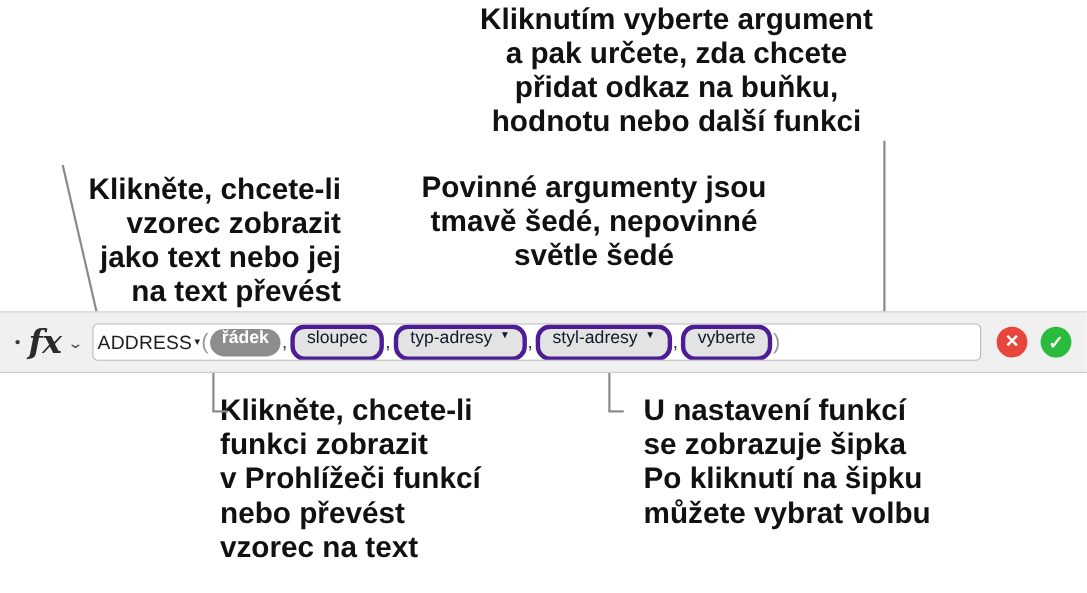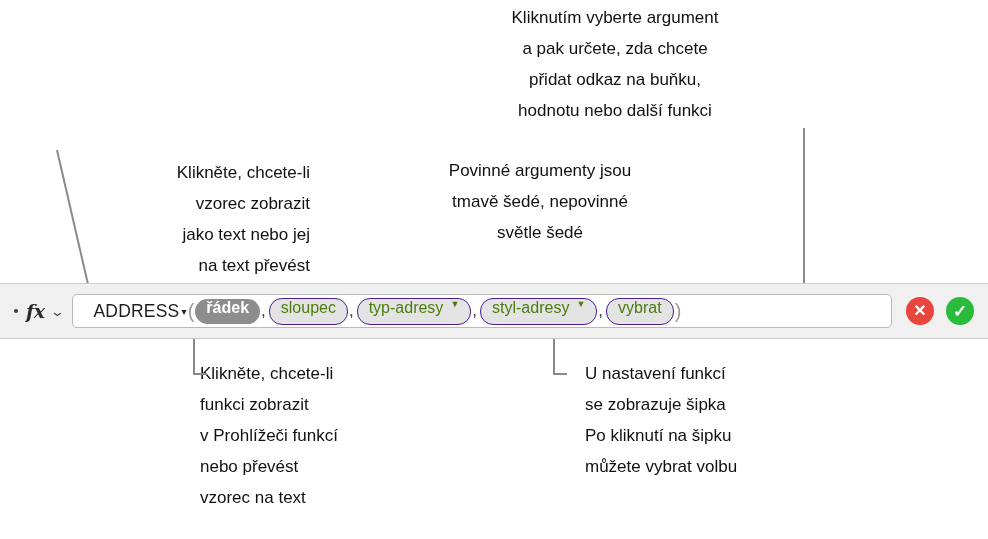"Kliknutím vyberte argument" .callout { font-size: 17px -> 27px; font-weight: none -> bold }
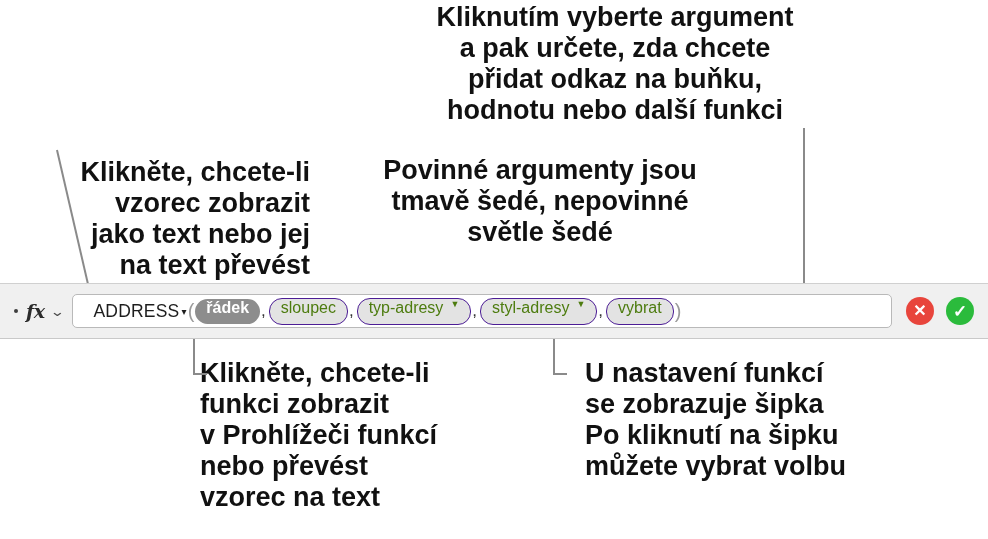"fx" .fx-label { font-size: 19px -> 30px }
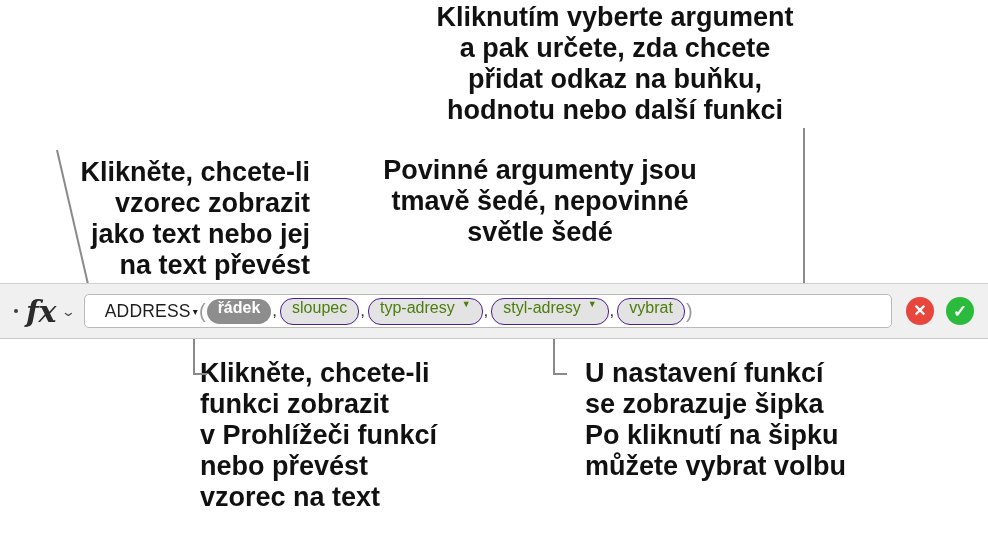"ADDRESS" .formula-field { padding: 0 20px -> 0 4px }
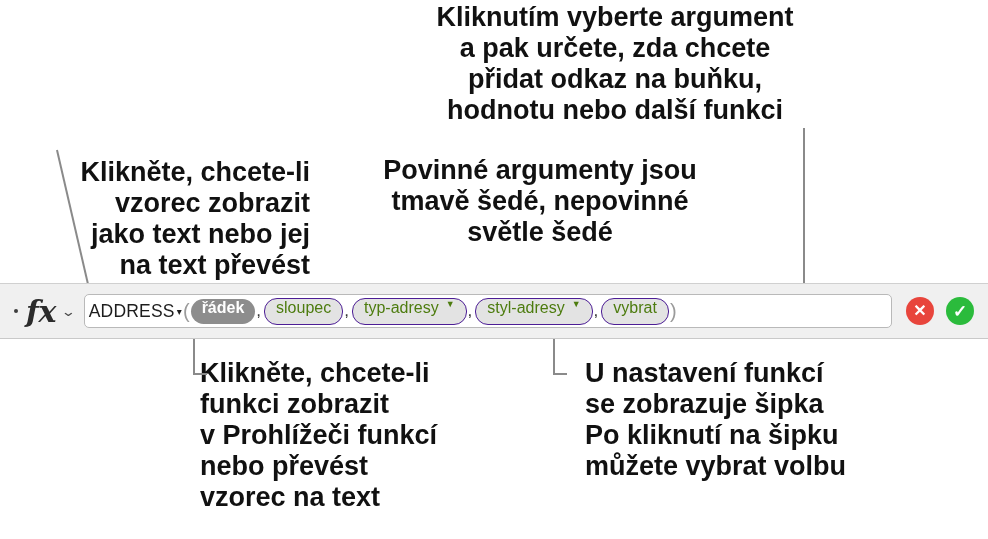"sloupec" .token.optional { border: 1px solid #4c1d95 -> 4px solid #4c1d95; color: #4d7c0f -> #0f172a }
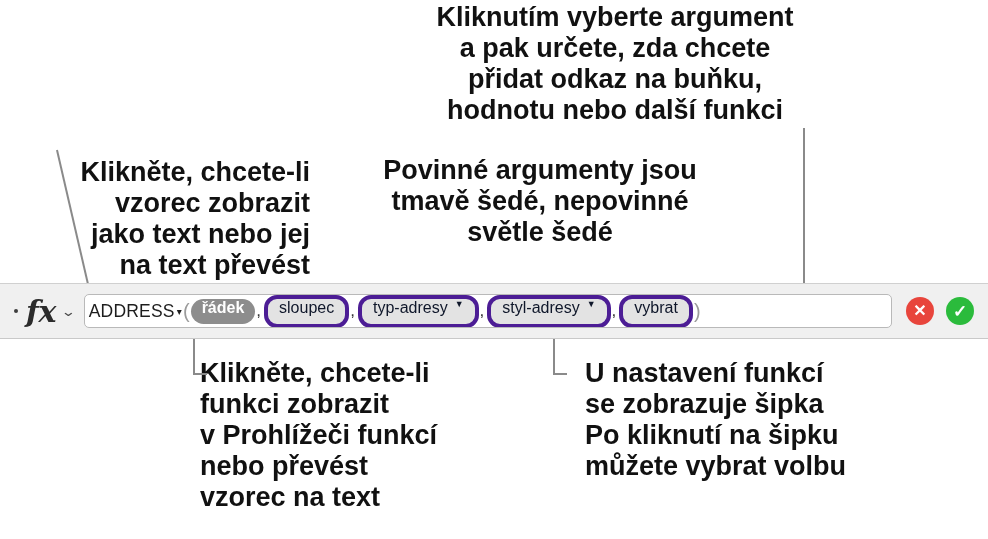"vybrat" span { text: vybrat -> vyberte }
